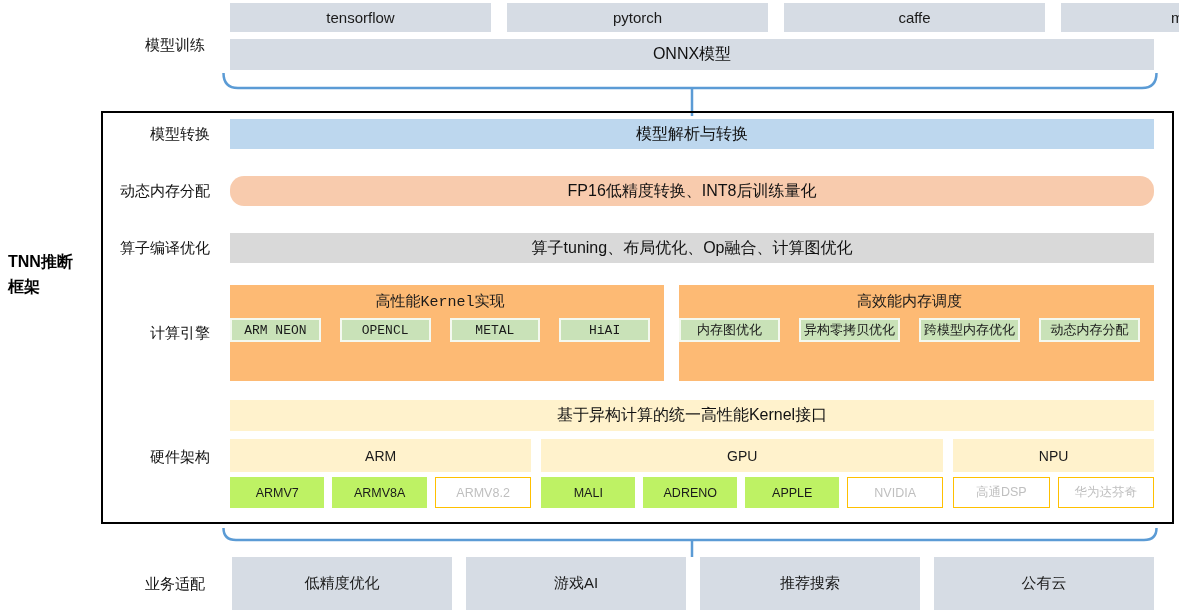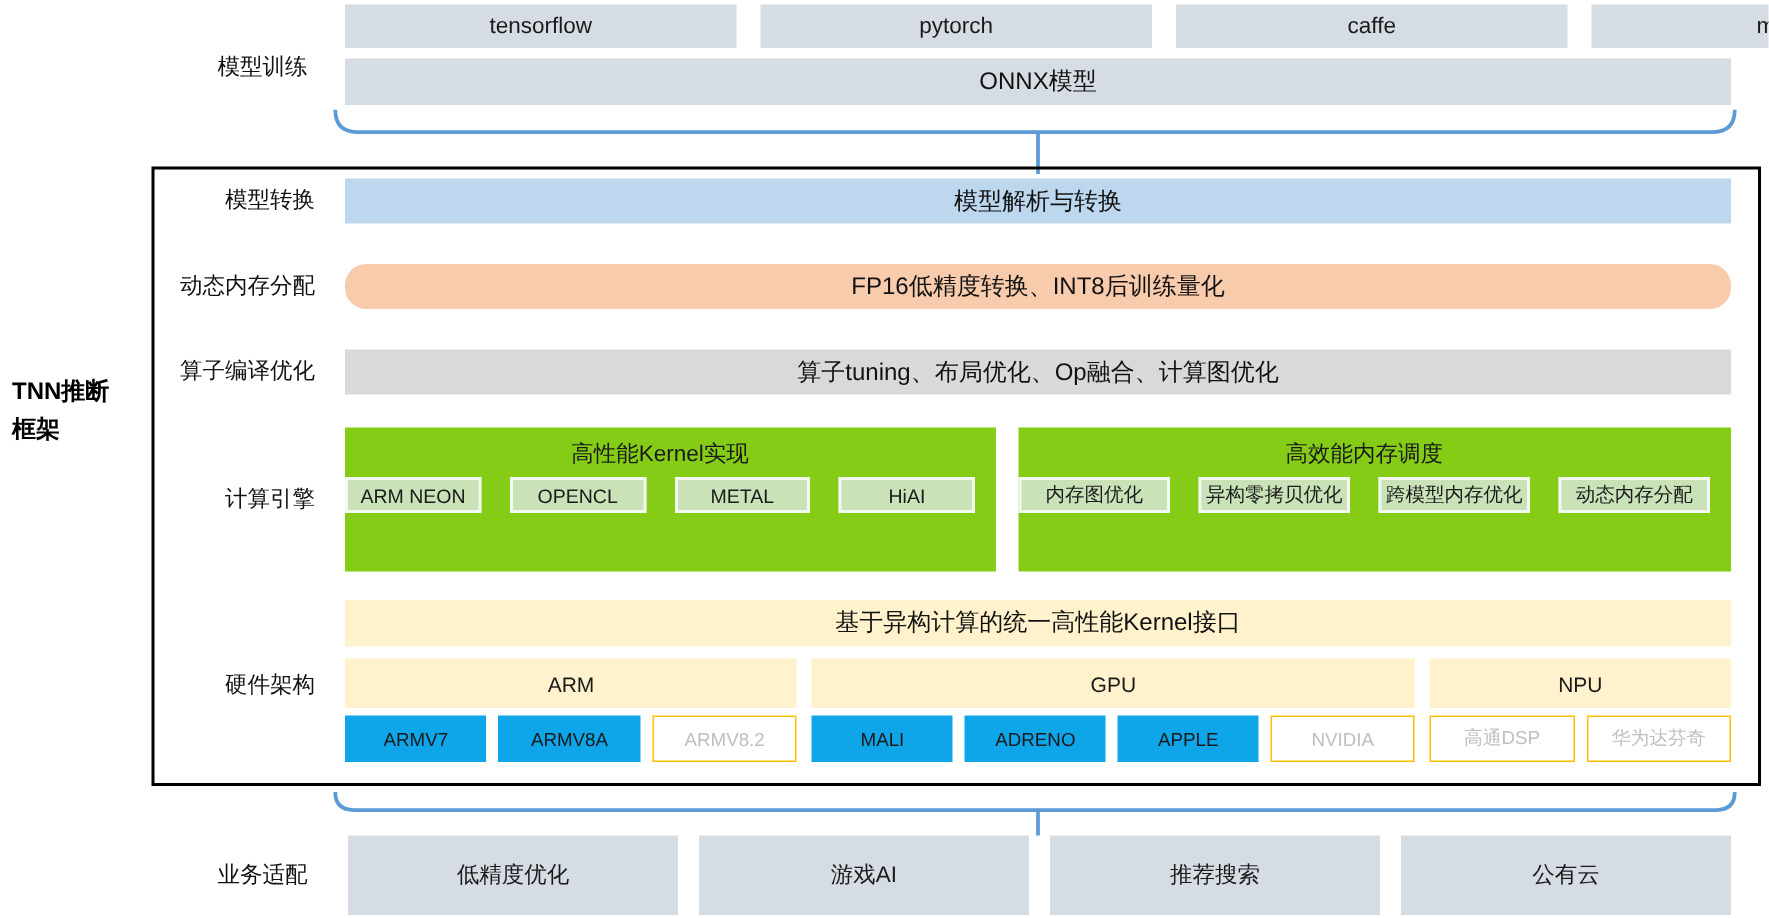"高性能Kernel实现" .green-box { background: #84cc16 -> #fdba74; font-family: none -> Liberation Mono, monospace }
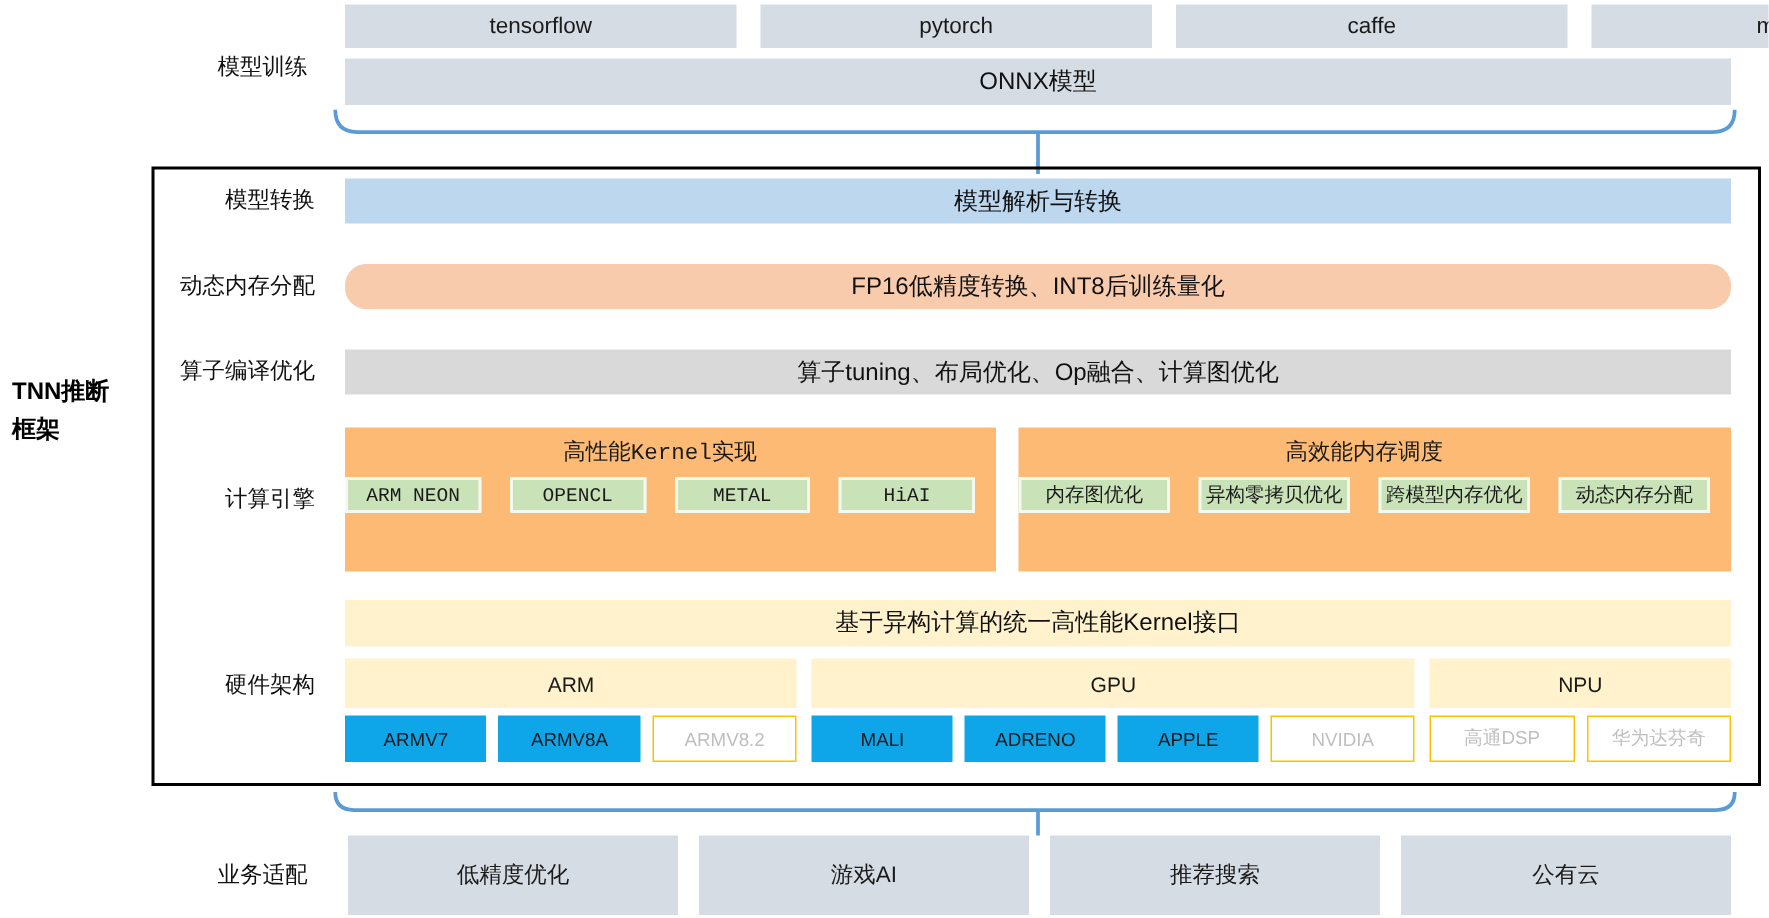"ARMV7" .chip { background: #0ea5e9 -> #bef264 }
